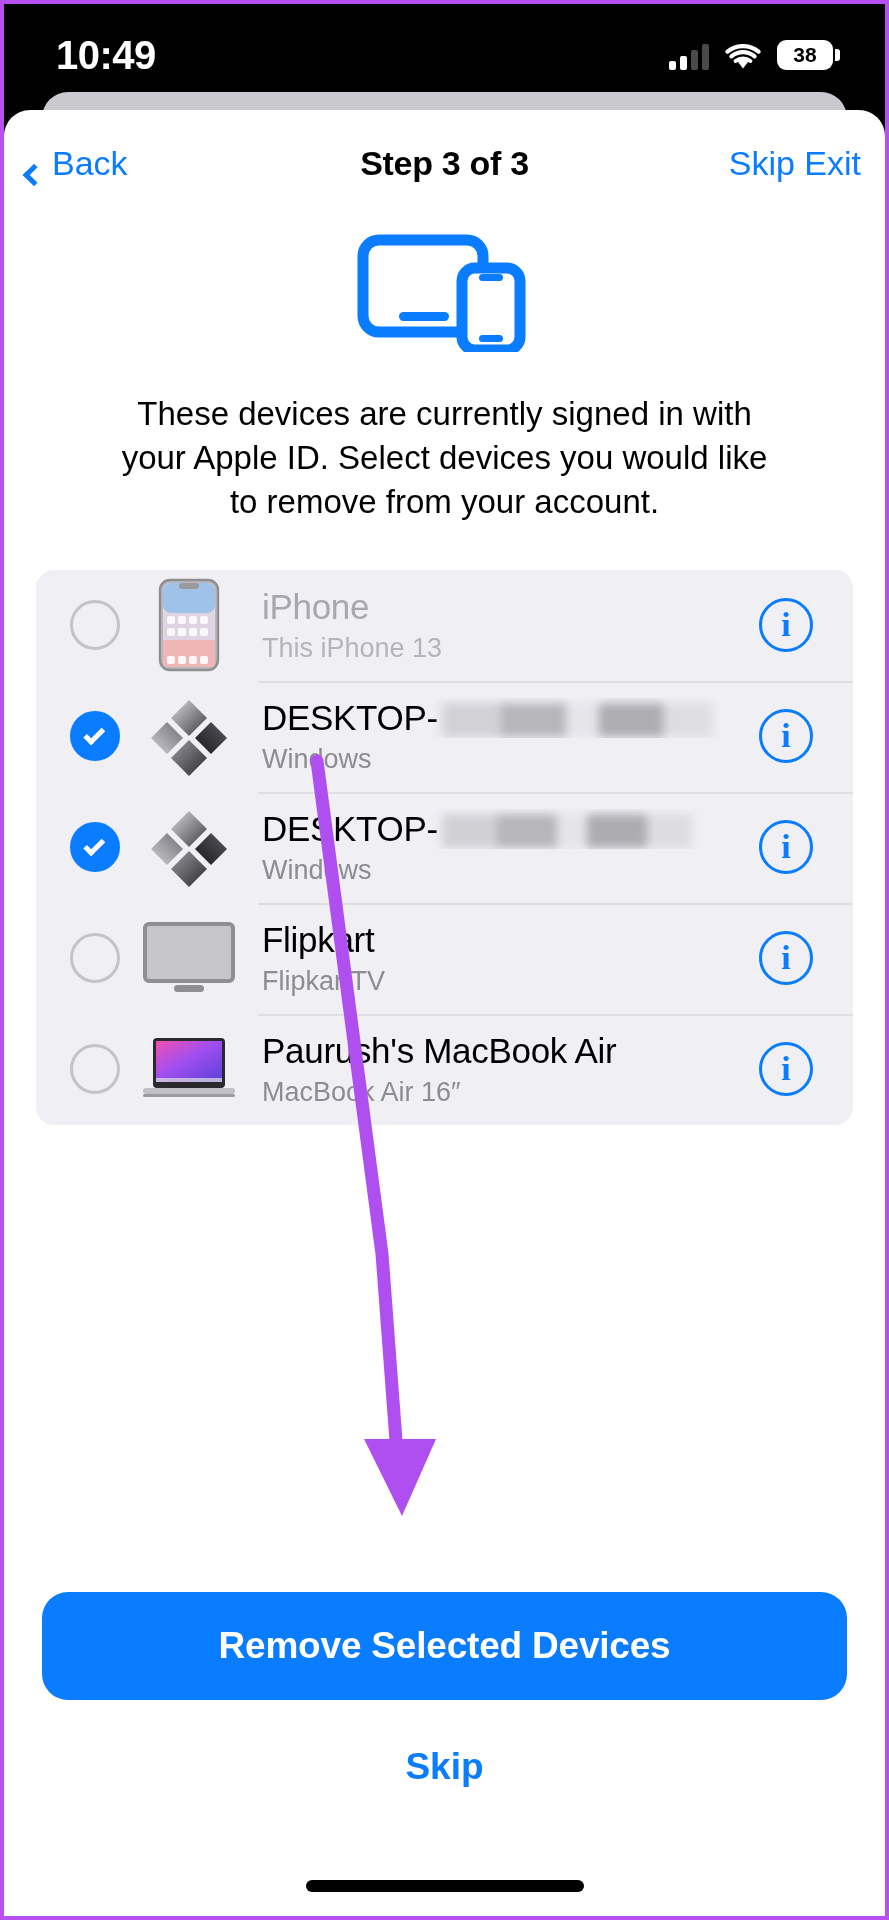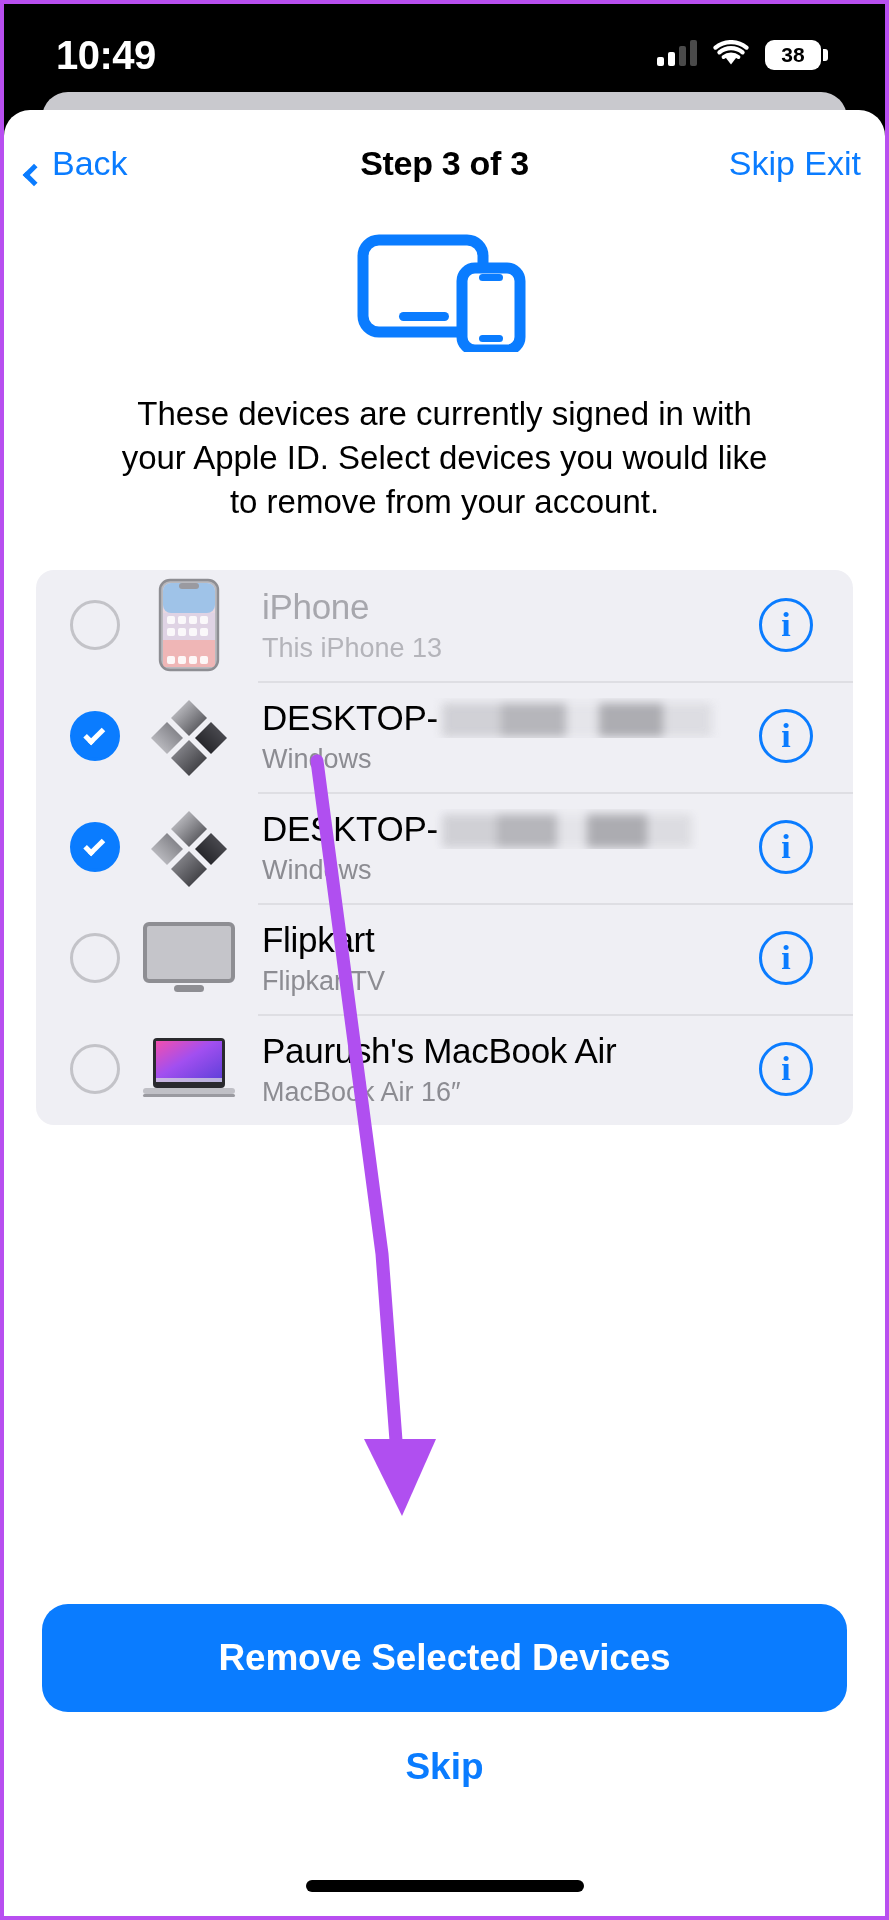"10:49" .statusbar { right: 16px -> 4px }
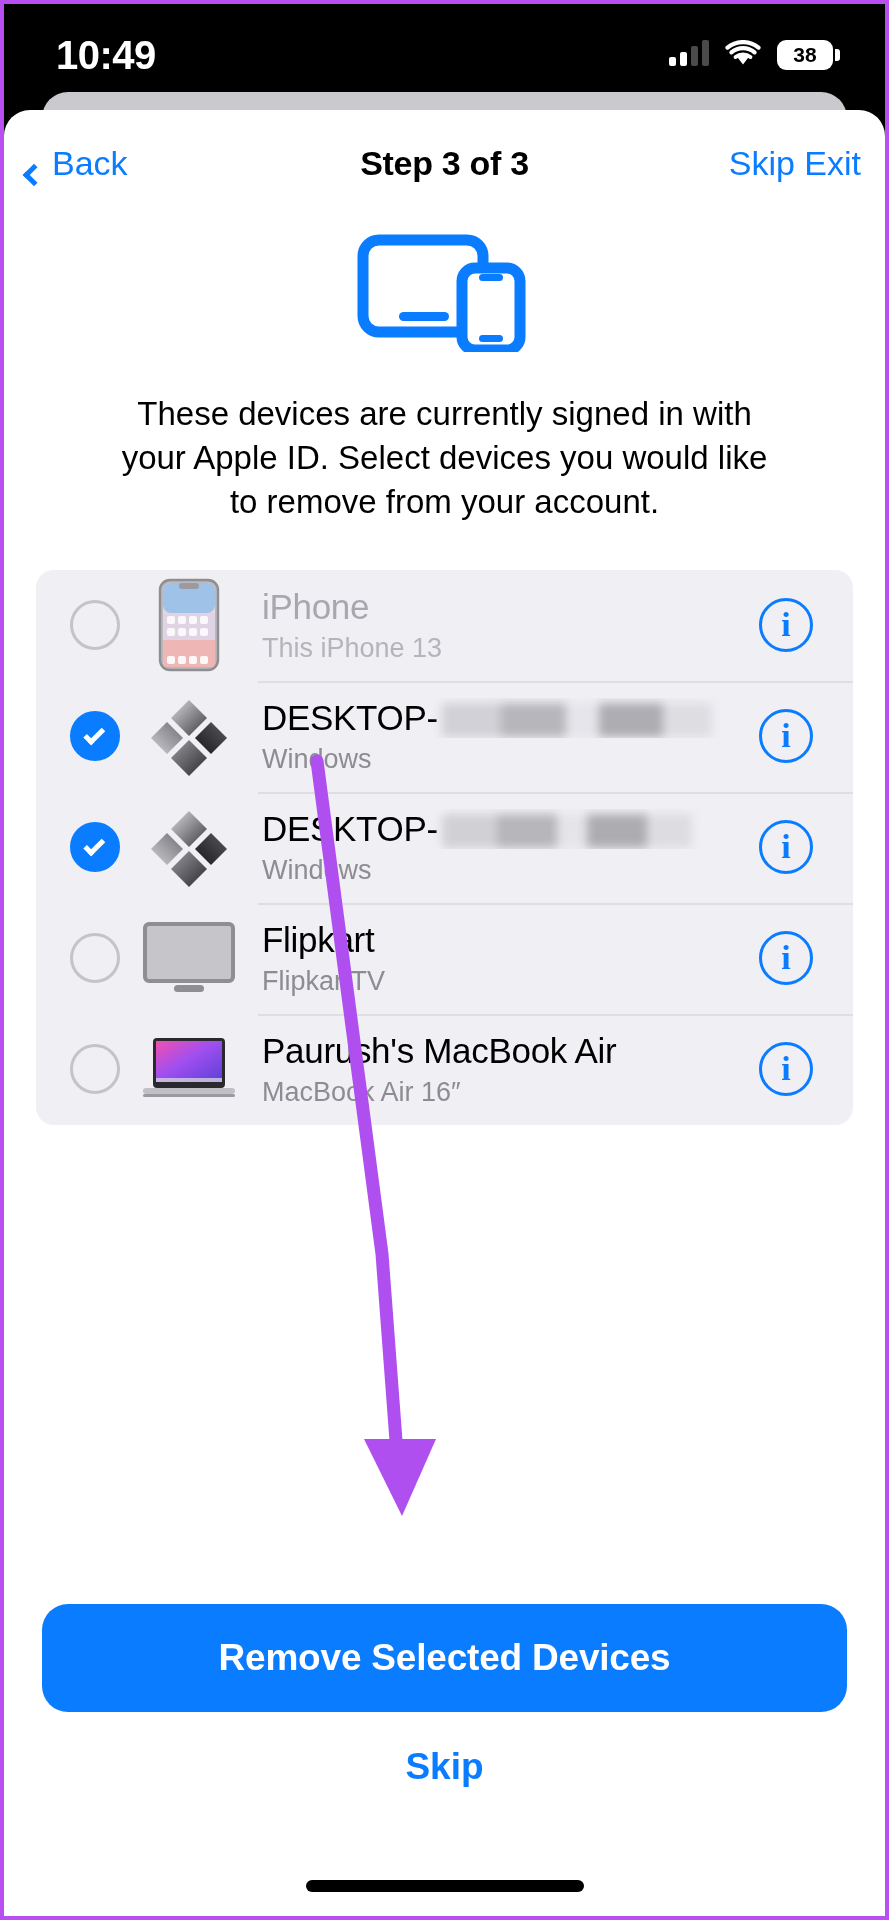"38" .sb-right { align-items: flex-start -> flex-end }
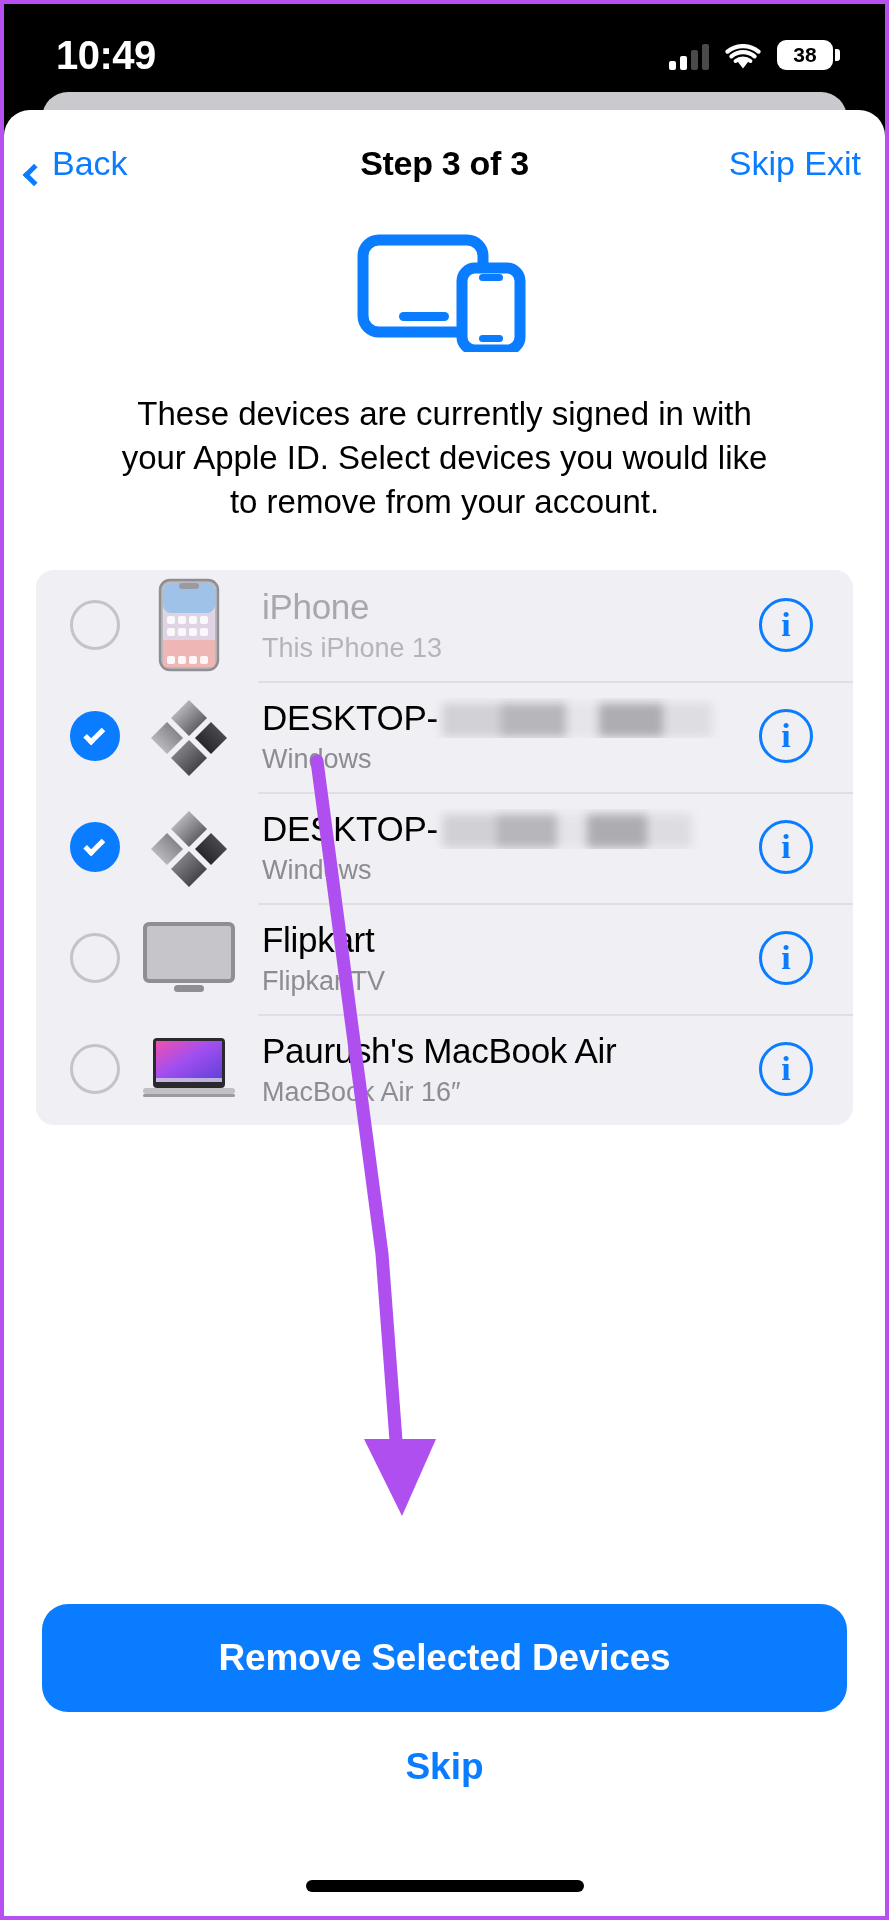"Remove Selected Devices" .cta { bottom: 204px -> 216px }
